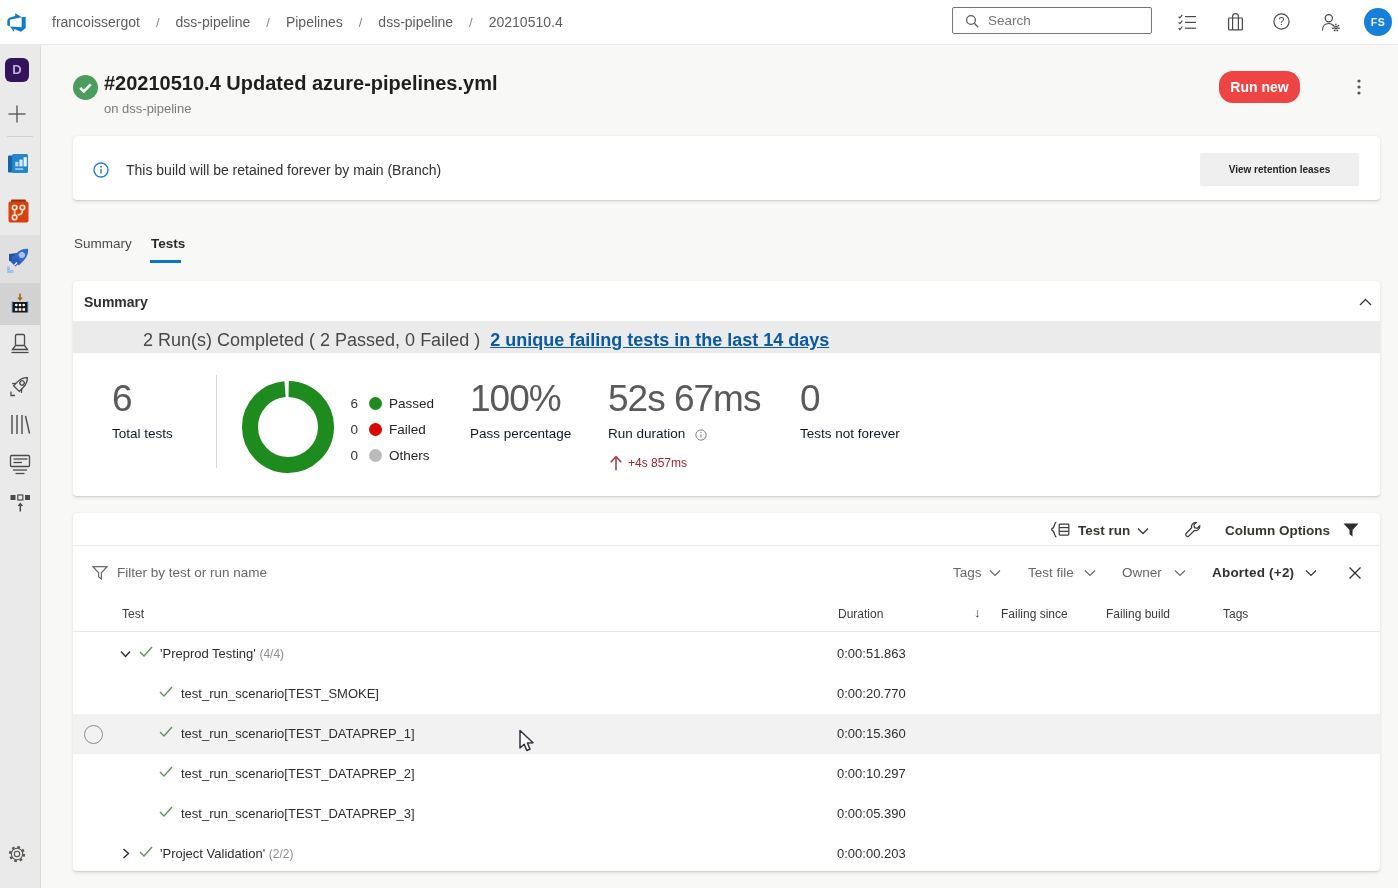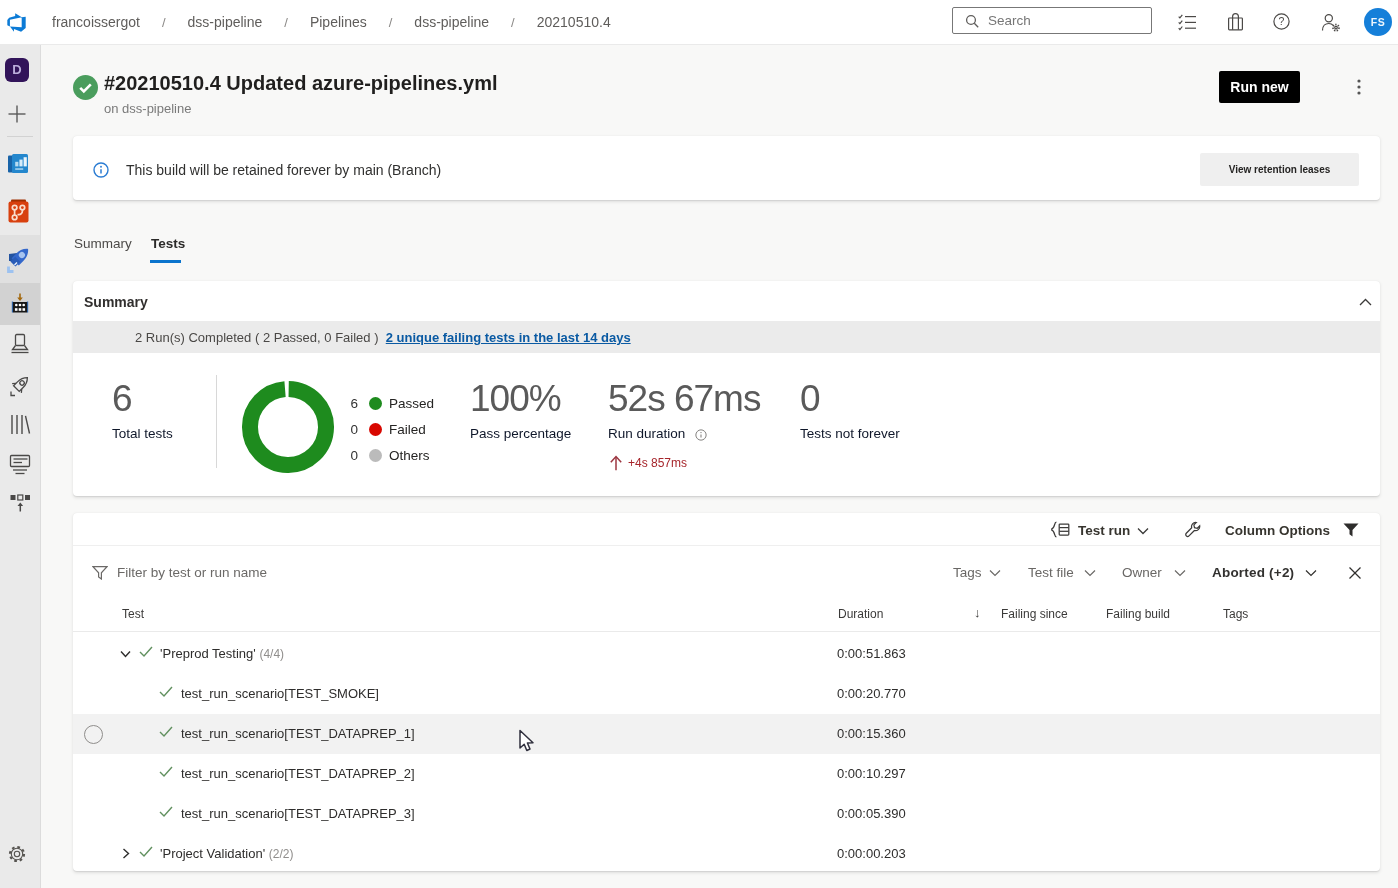"francoissergot" div.abs { gap: 22px -> 16px }
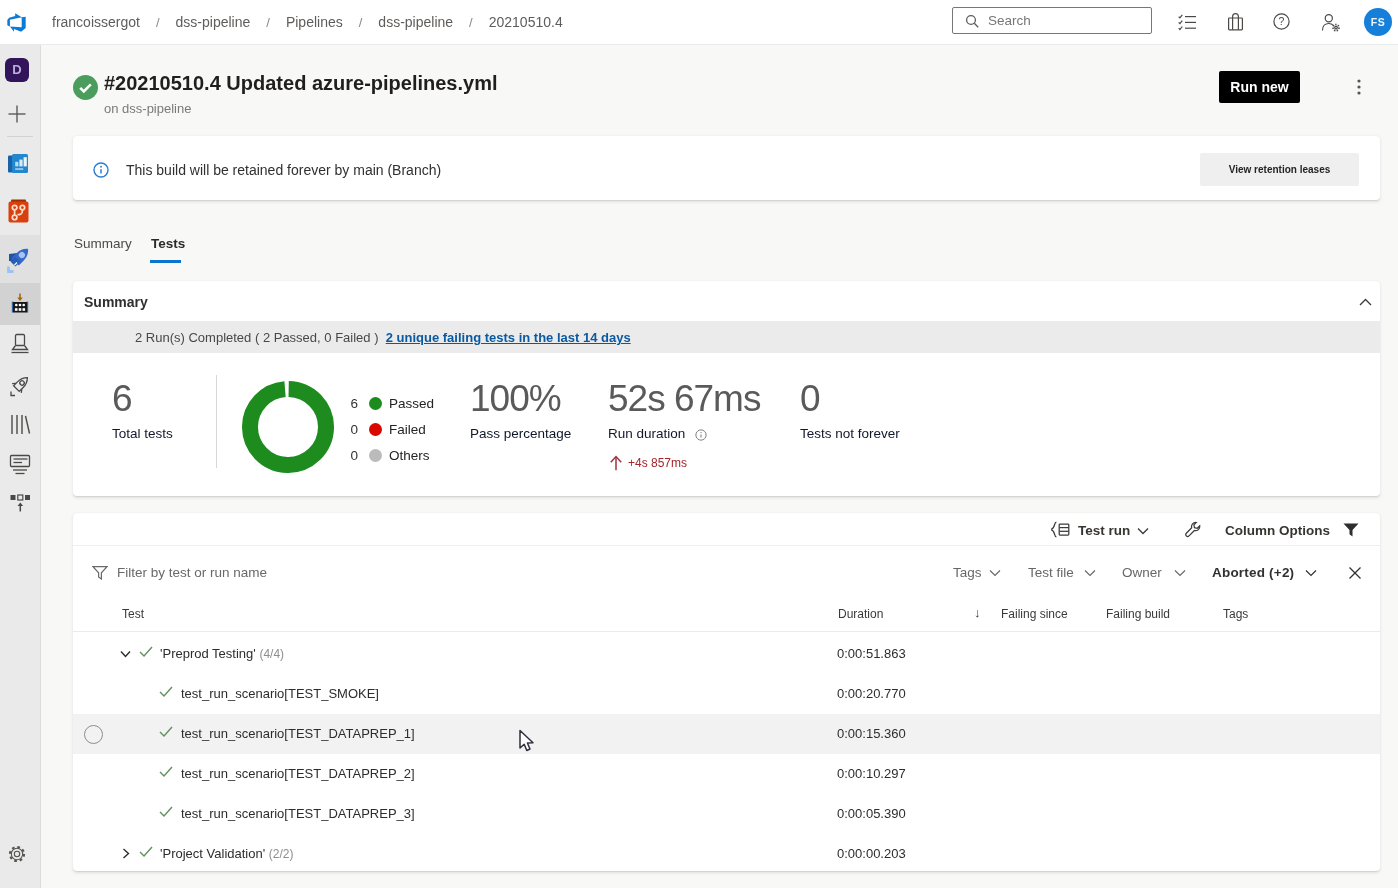"Run new" .bluebtn { background: #000000 -> #ef4444; border-radius: 2px -> 14px }
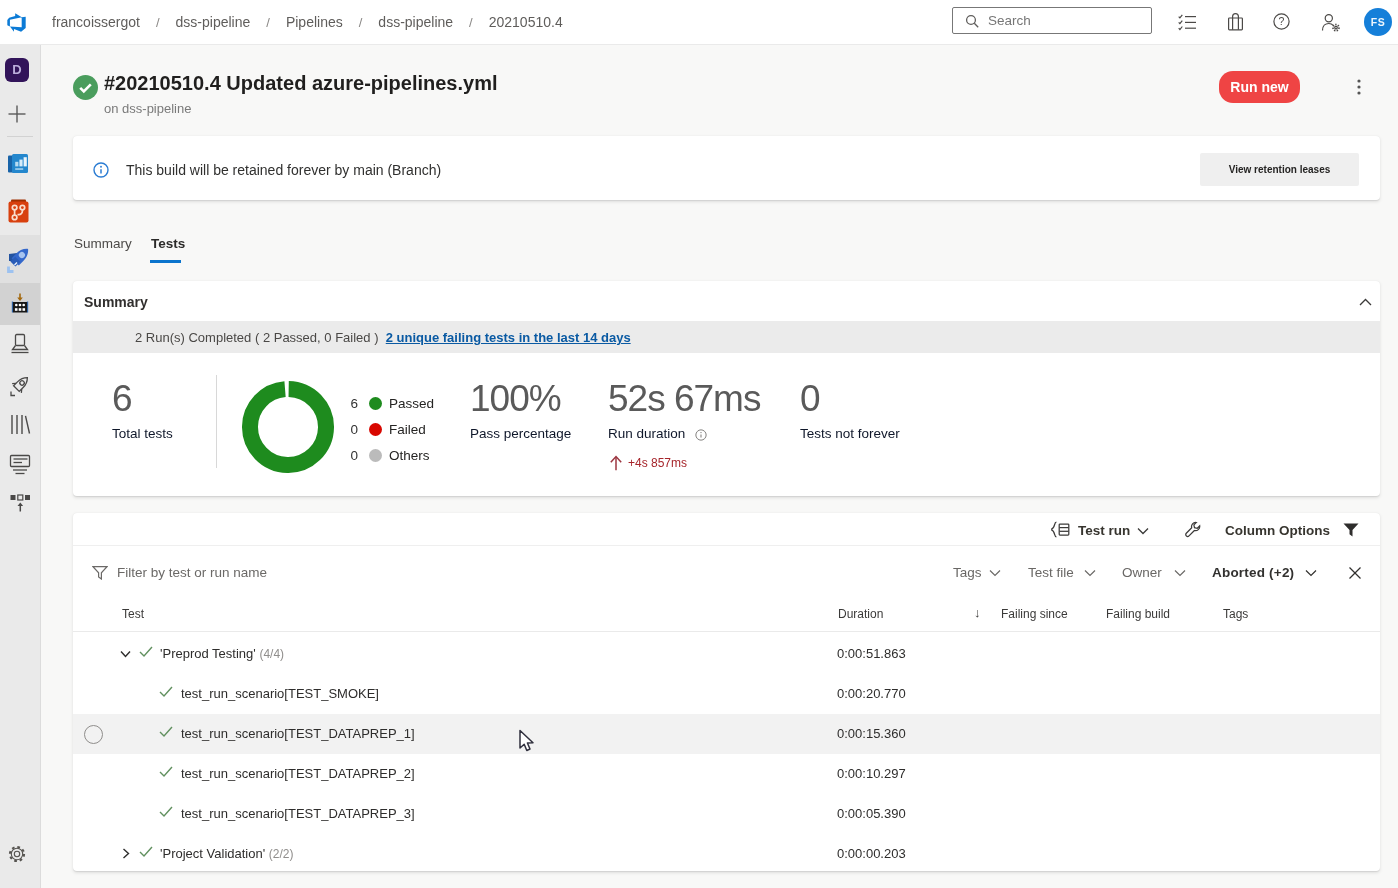"2 Run(s) Completed ( 2" div.abs { font-size: 13px -> 18px; left: 135px -> 143px }
